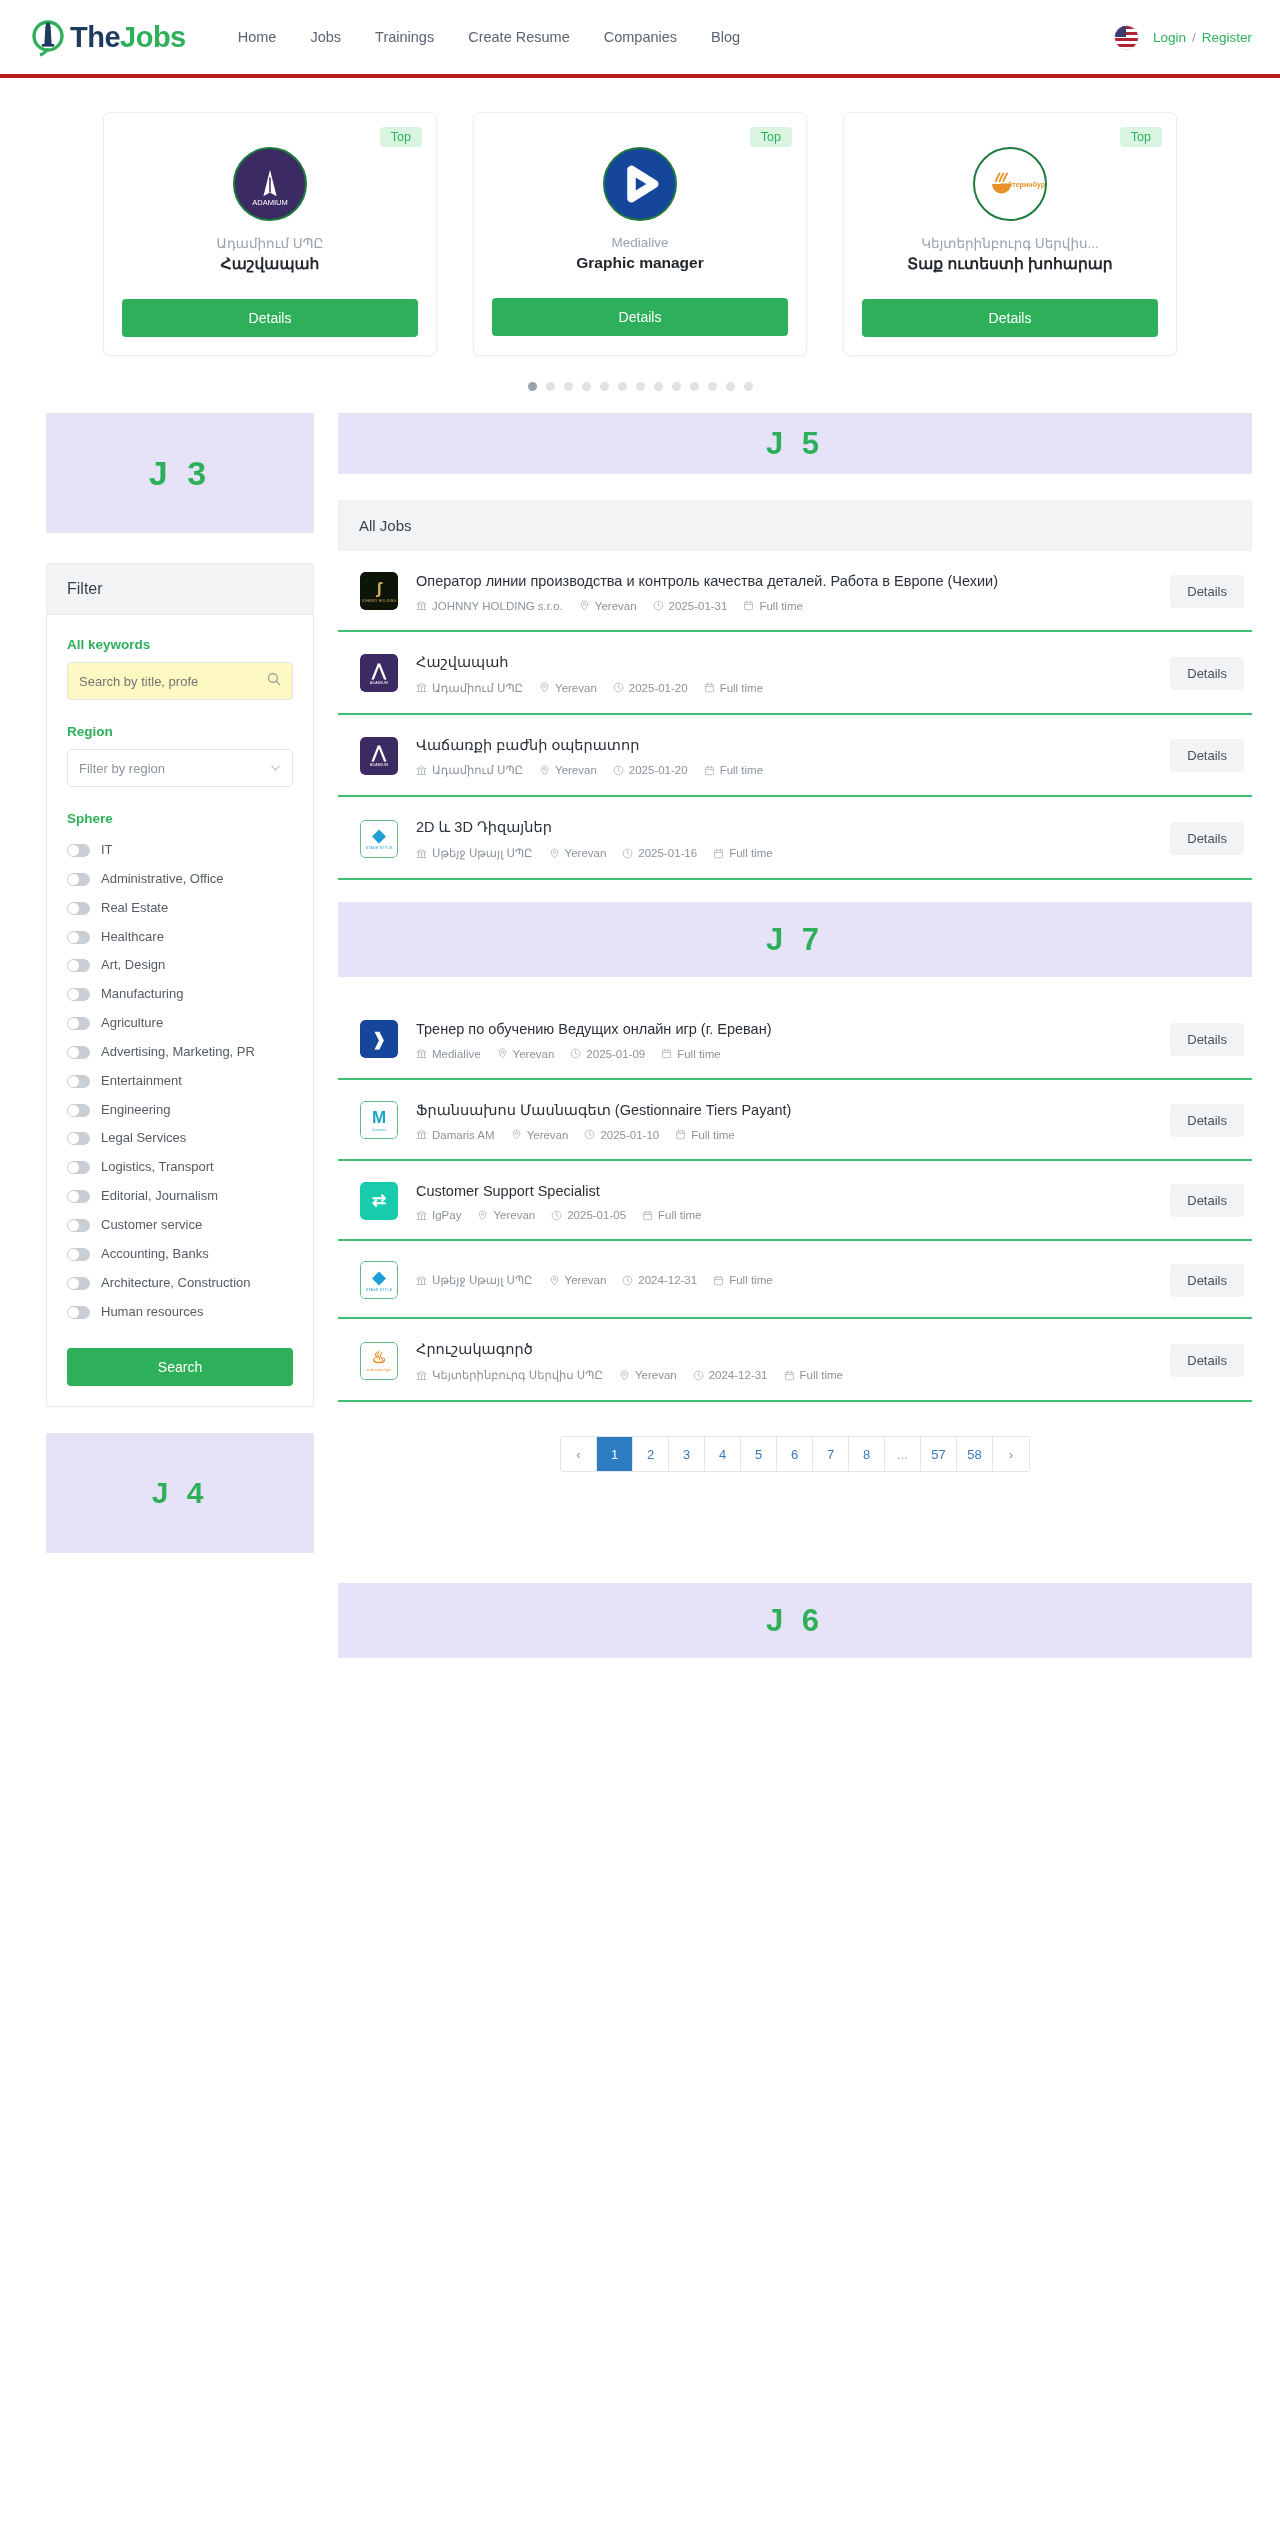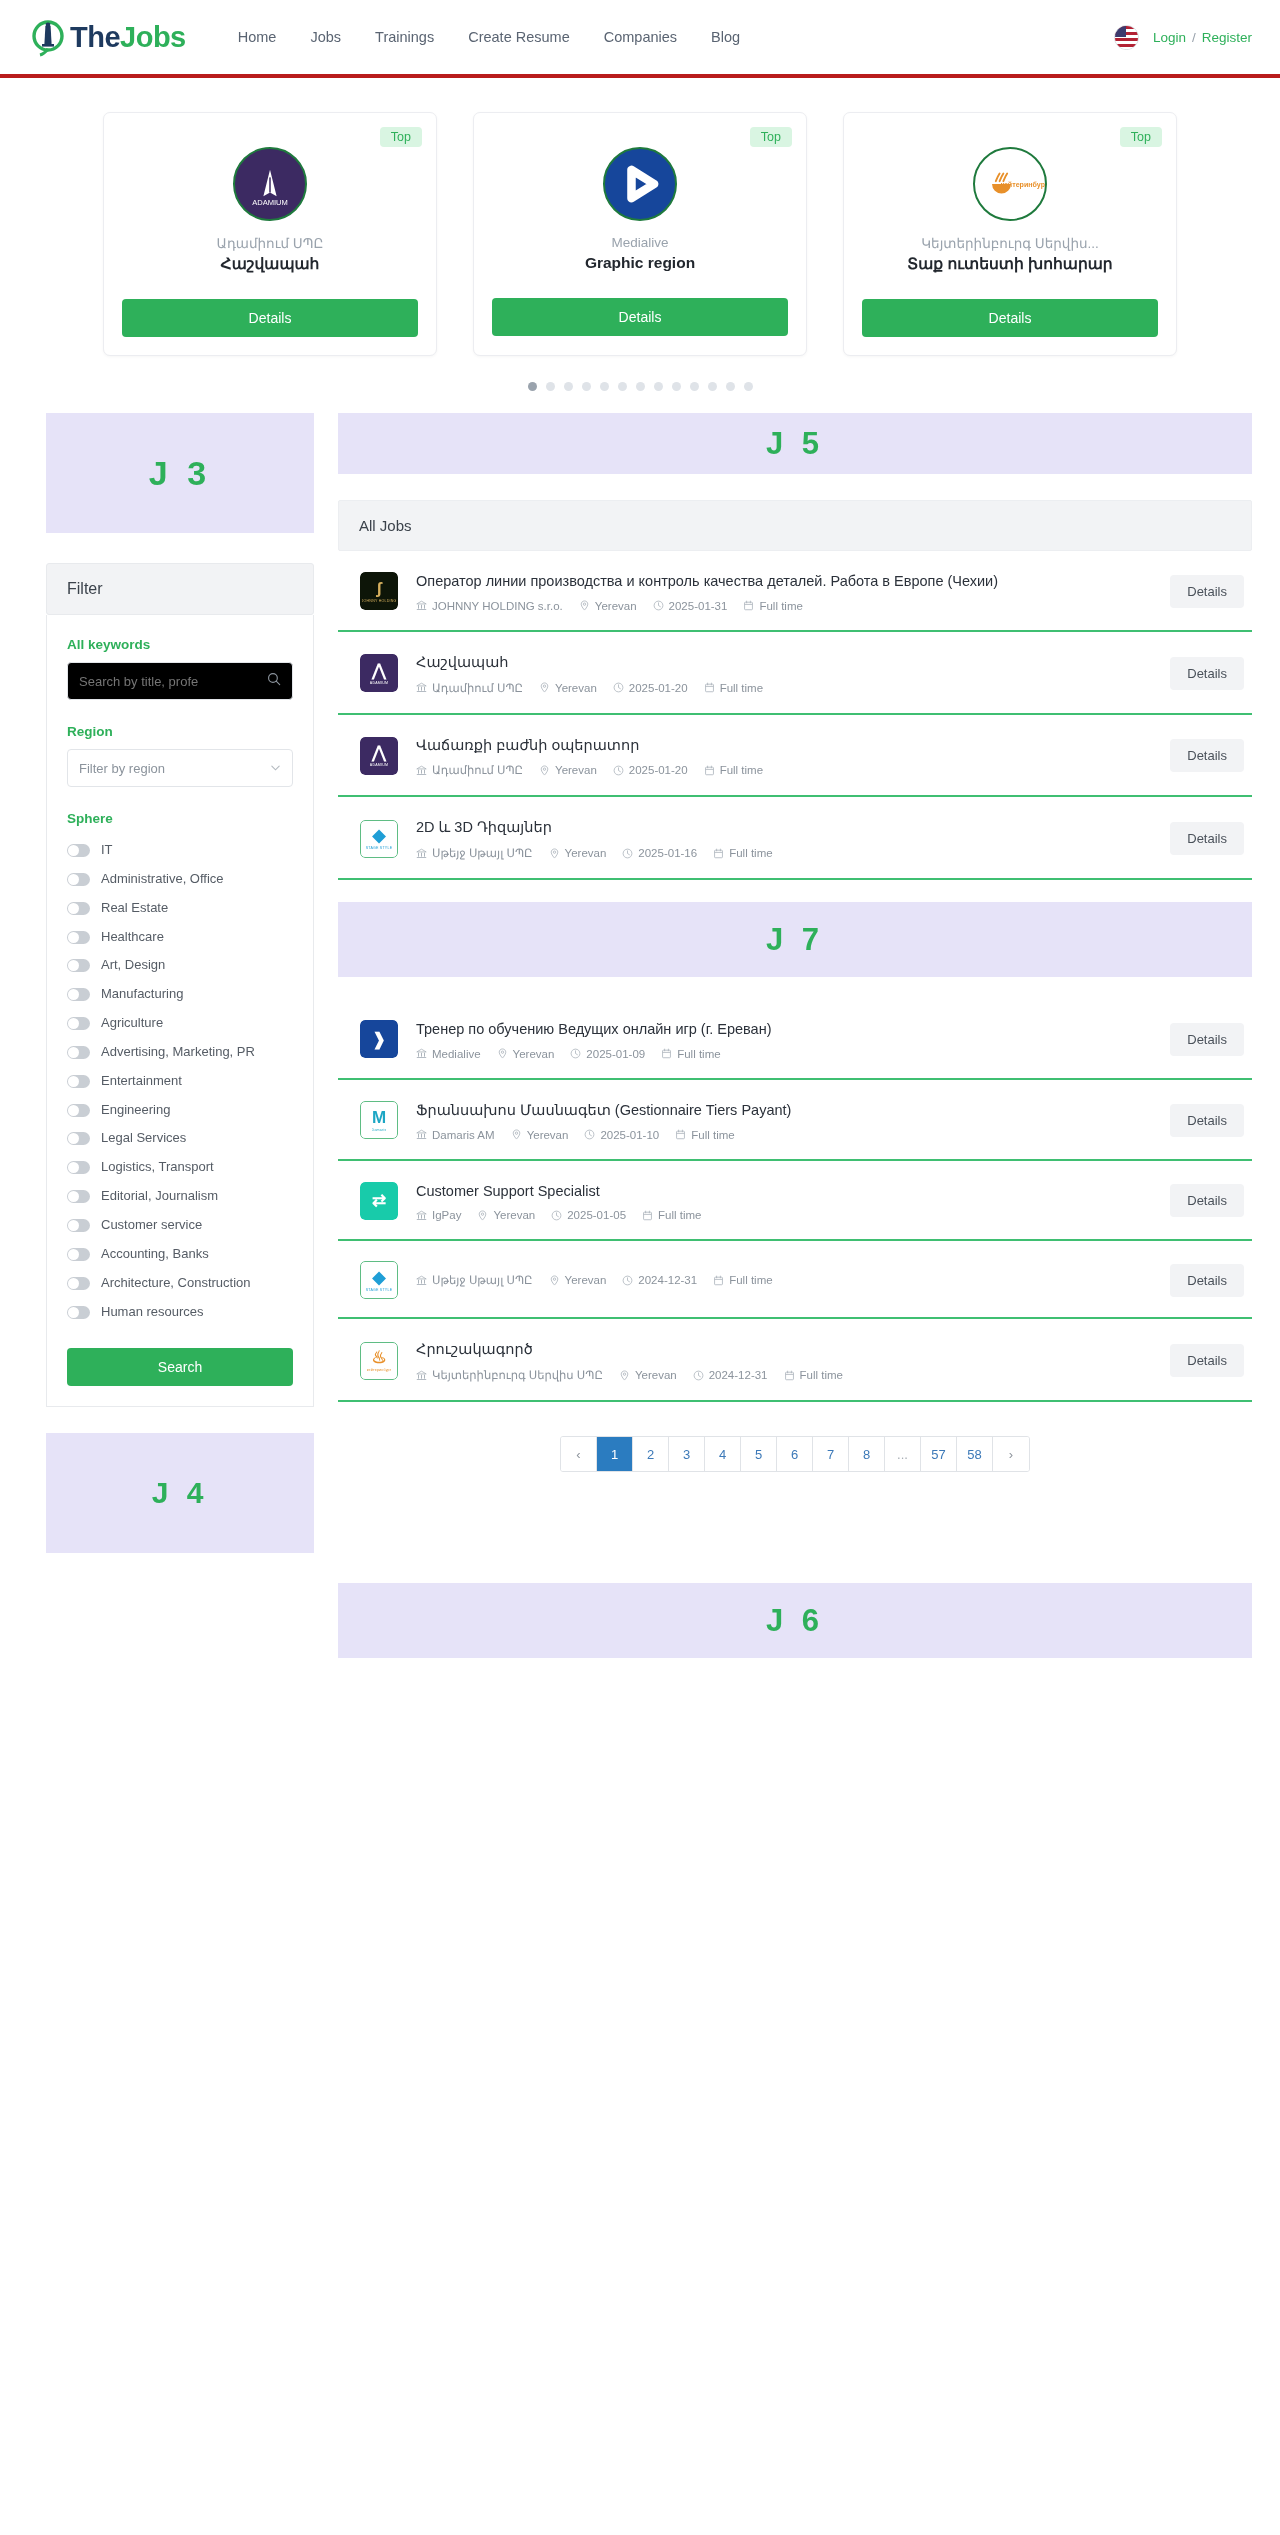"Graphic region" div.pc-title { text: region -> manager }
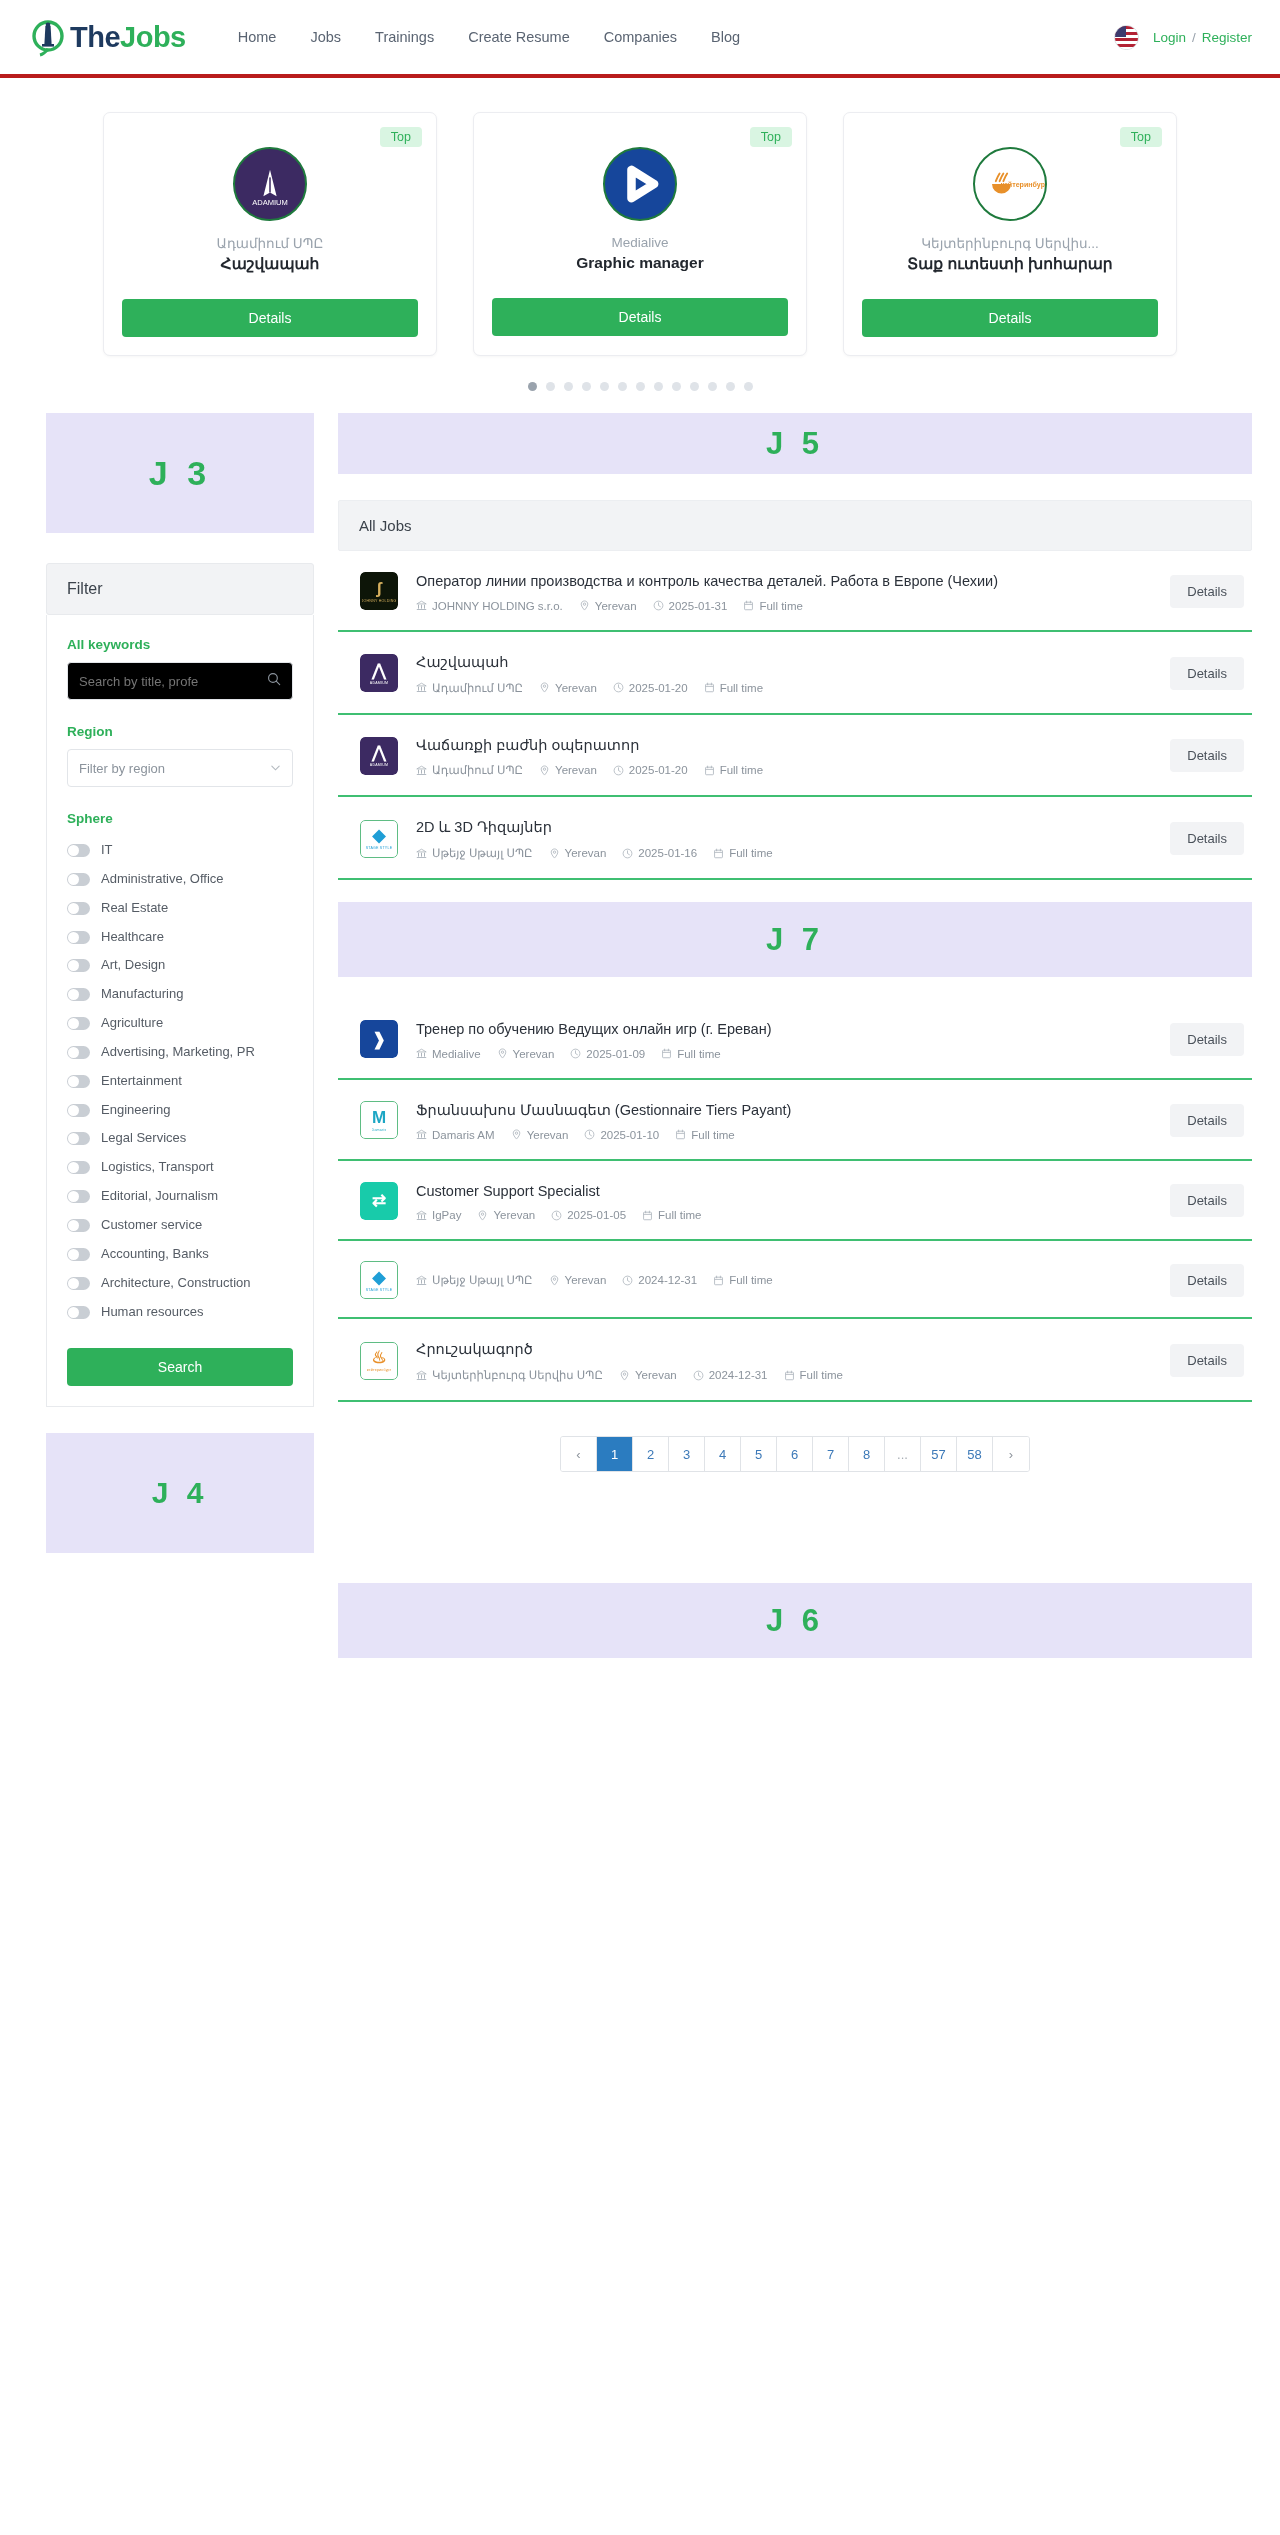"Search by title, profe" .f-input { background: #000000 -> #fef9c3 }
